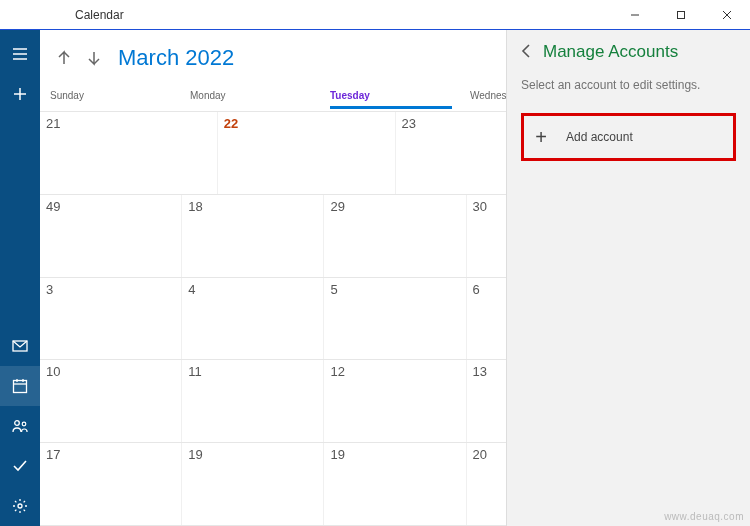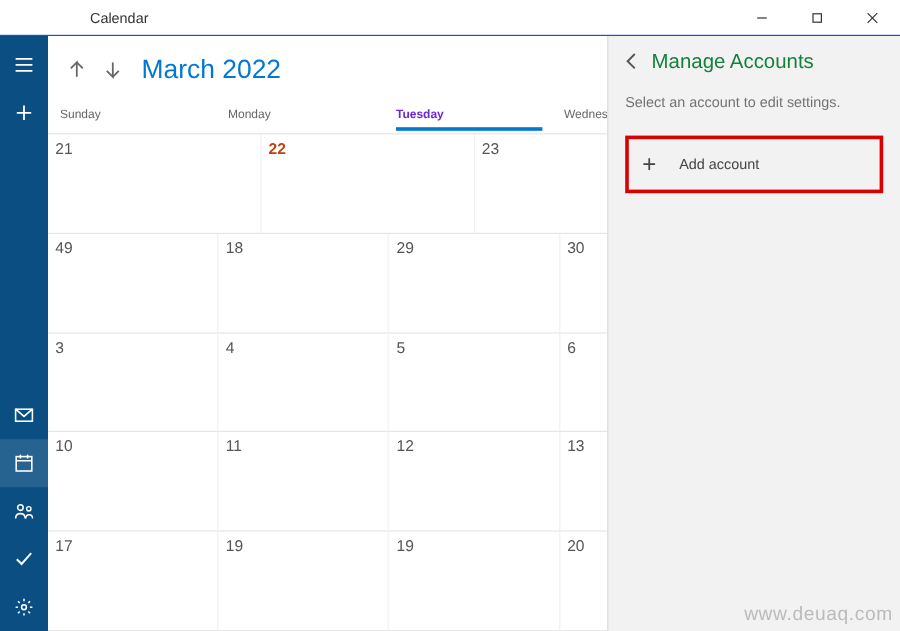"www.deuaq.com" .watermark { font-size: 16px -> 10px }
